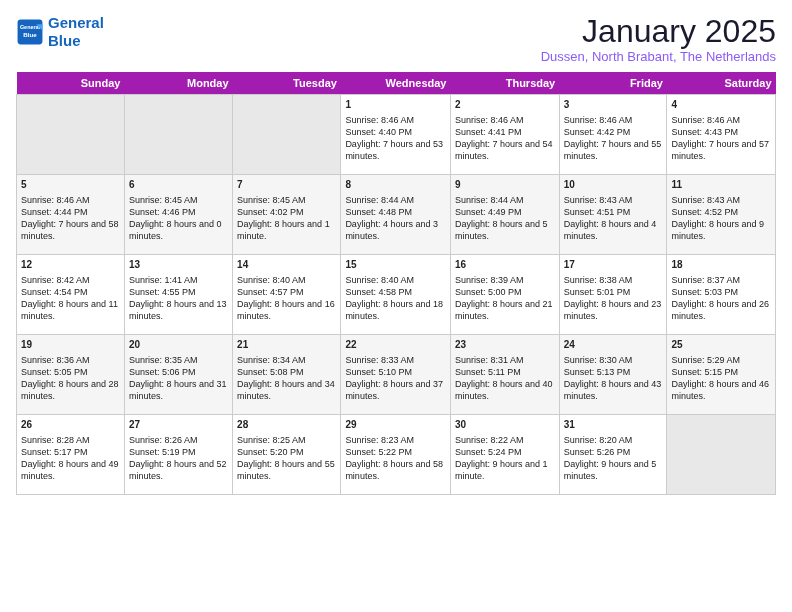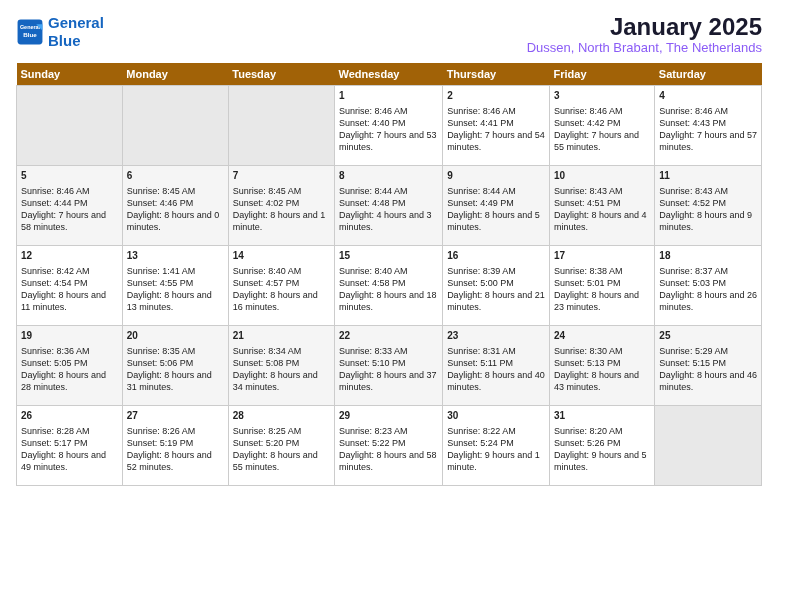"General" .container { padding: 14px 30px 10px 16px -> 14px 16px 10px 16px }
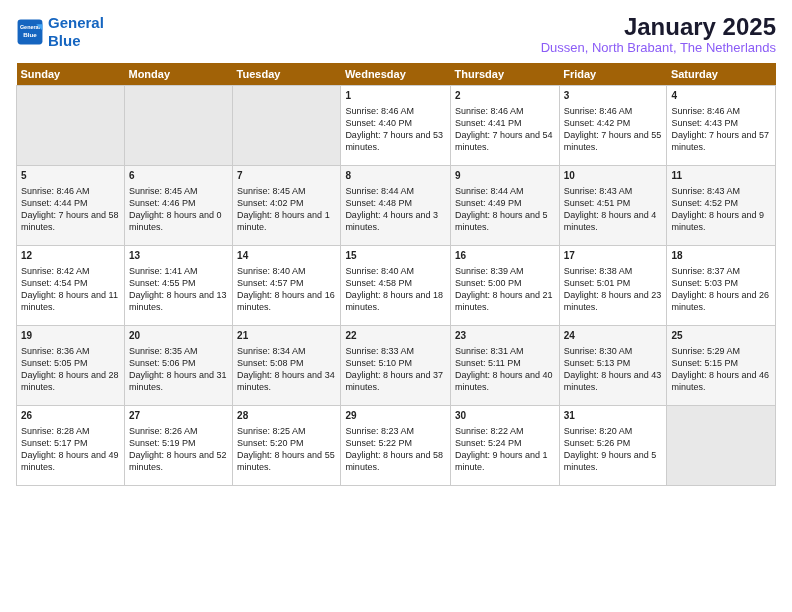"January 2025" .month-title { font-size: 24px -> 32px; font-weight: bold -> normal }
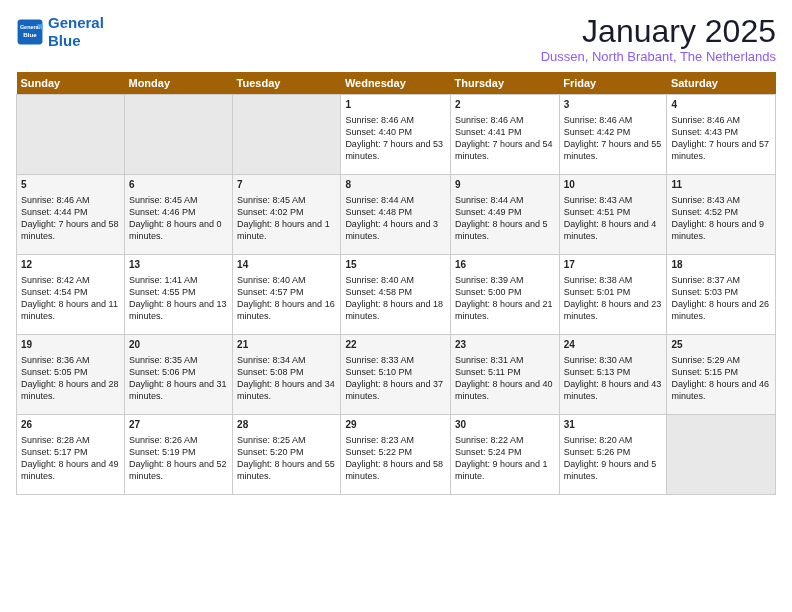"Sunday" thead tr th { background: #a16207 -> #a21caf; text-align: left -> right }
